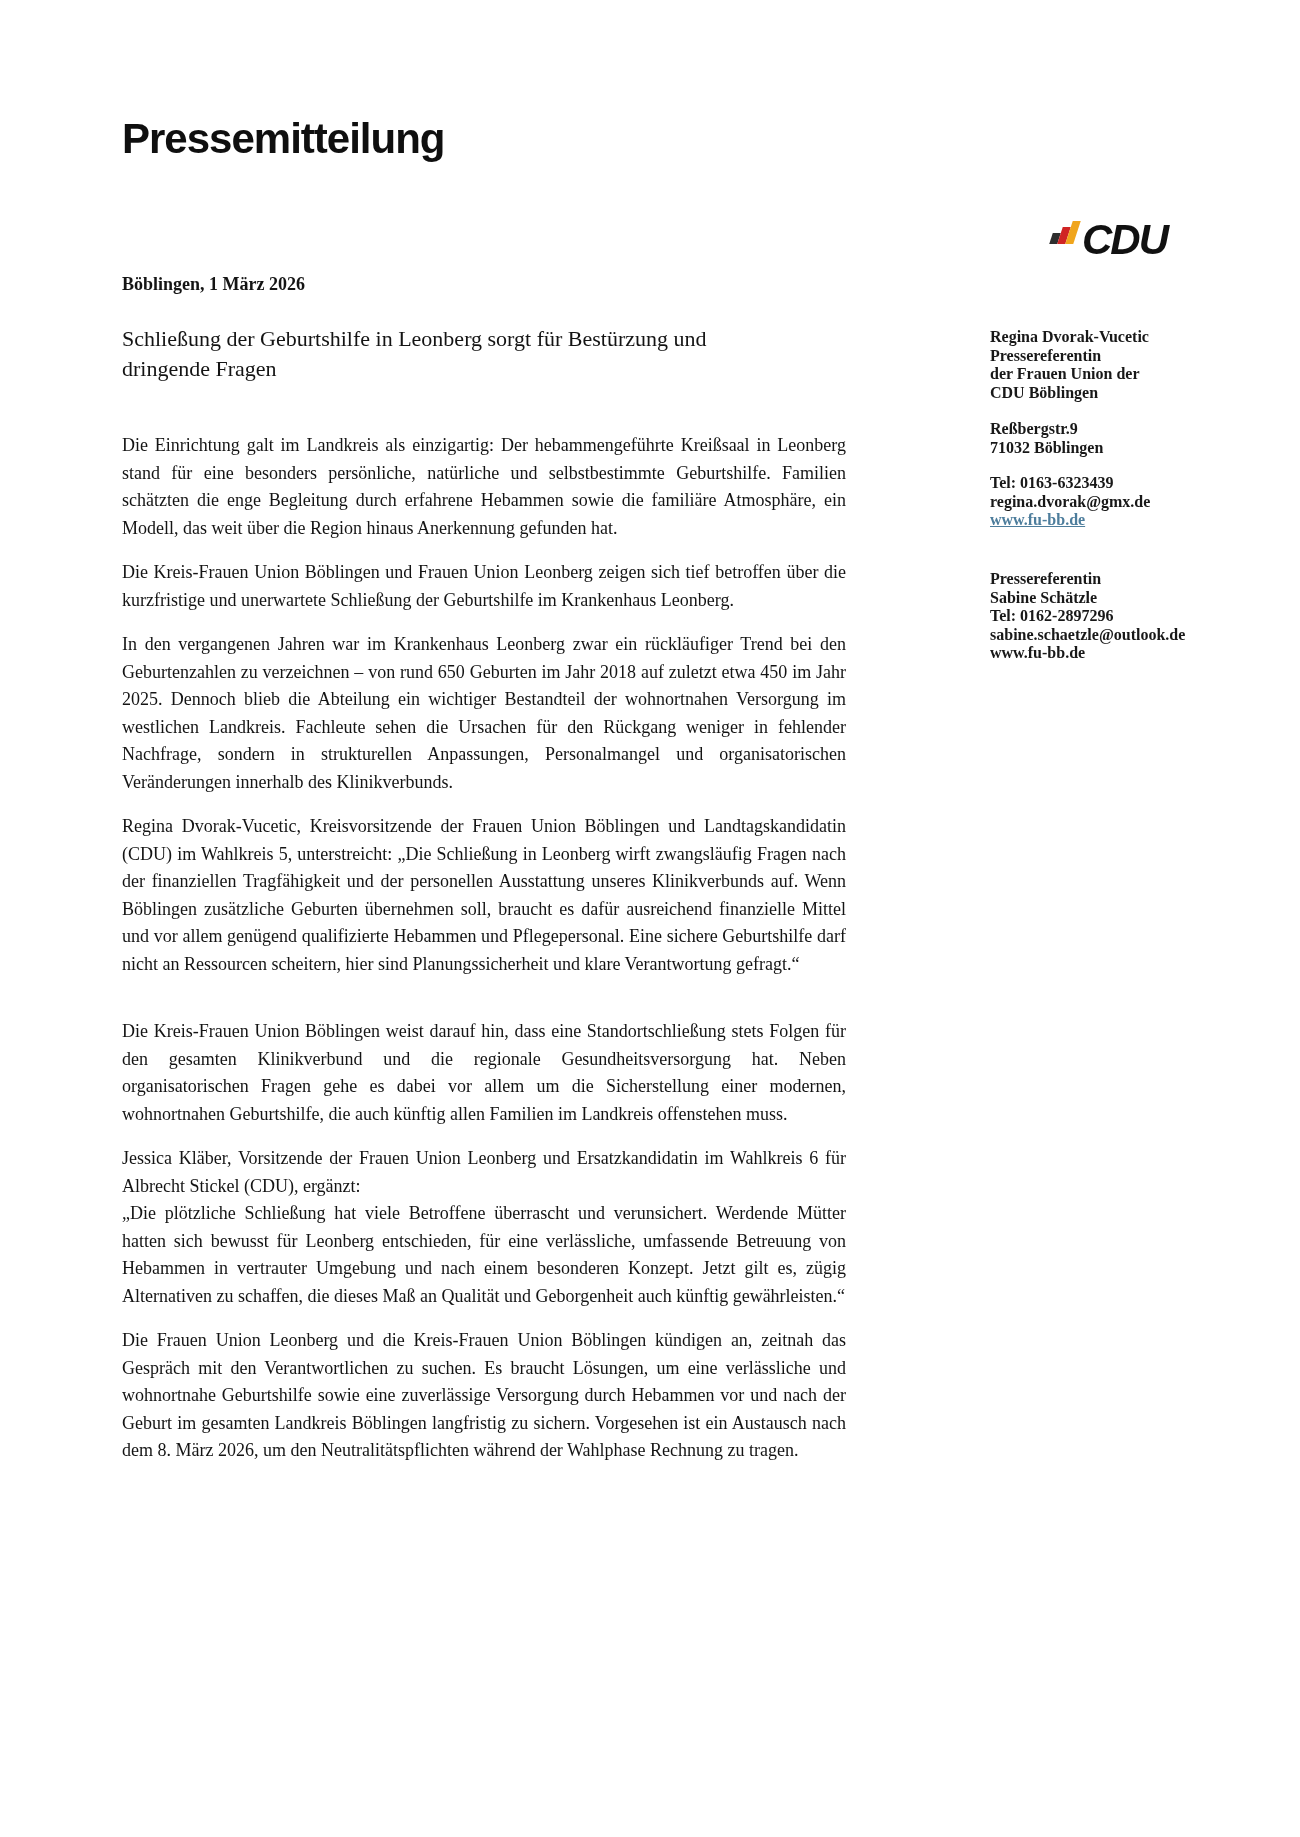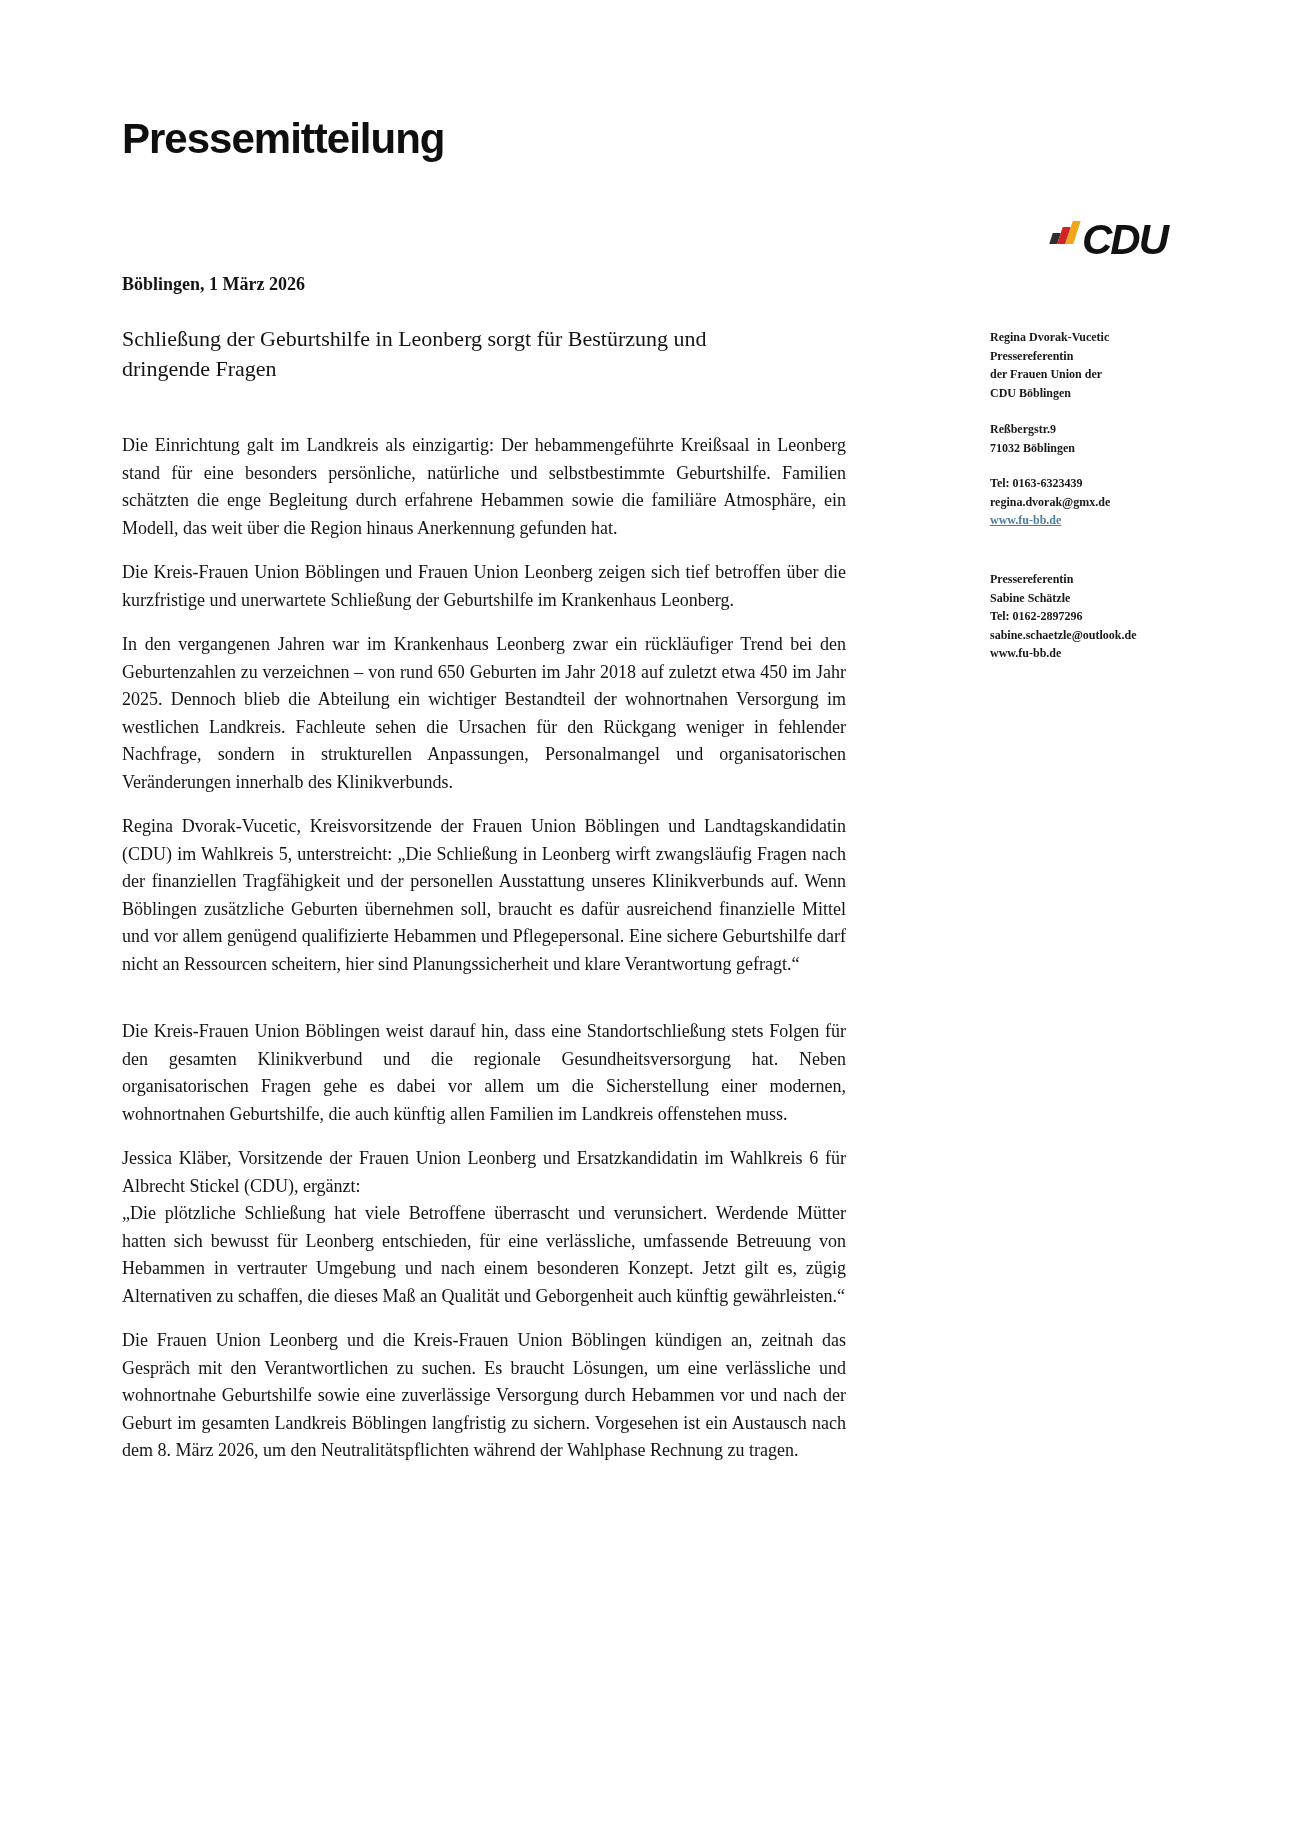"Regina Dvorak-Vucetic" .side { font-size: 12px -> 16px }
